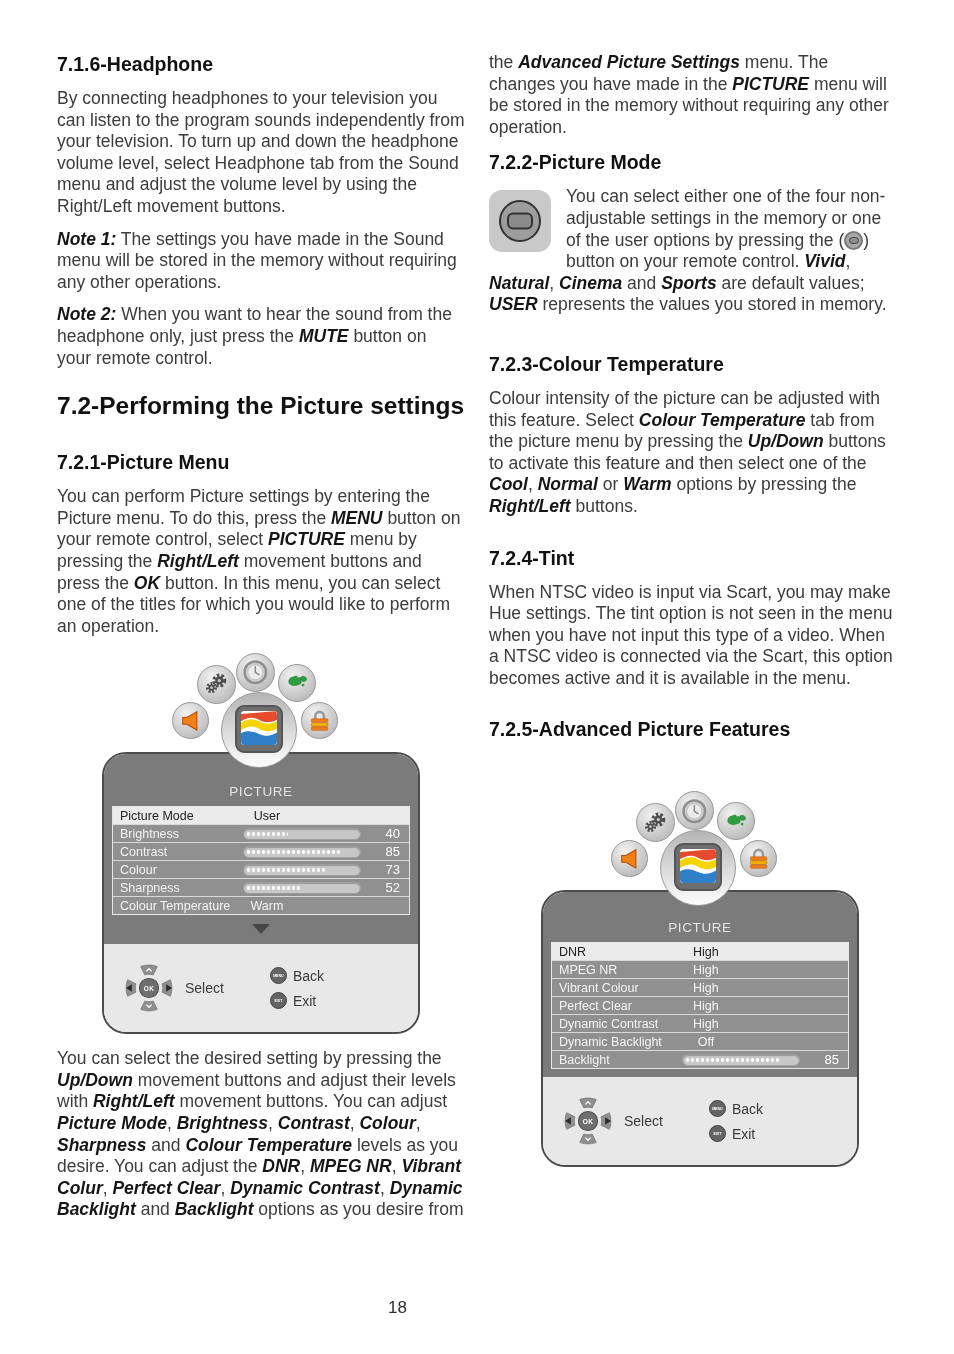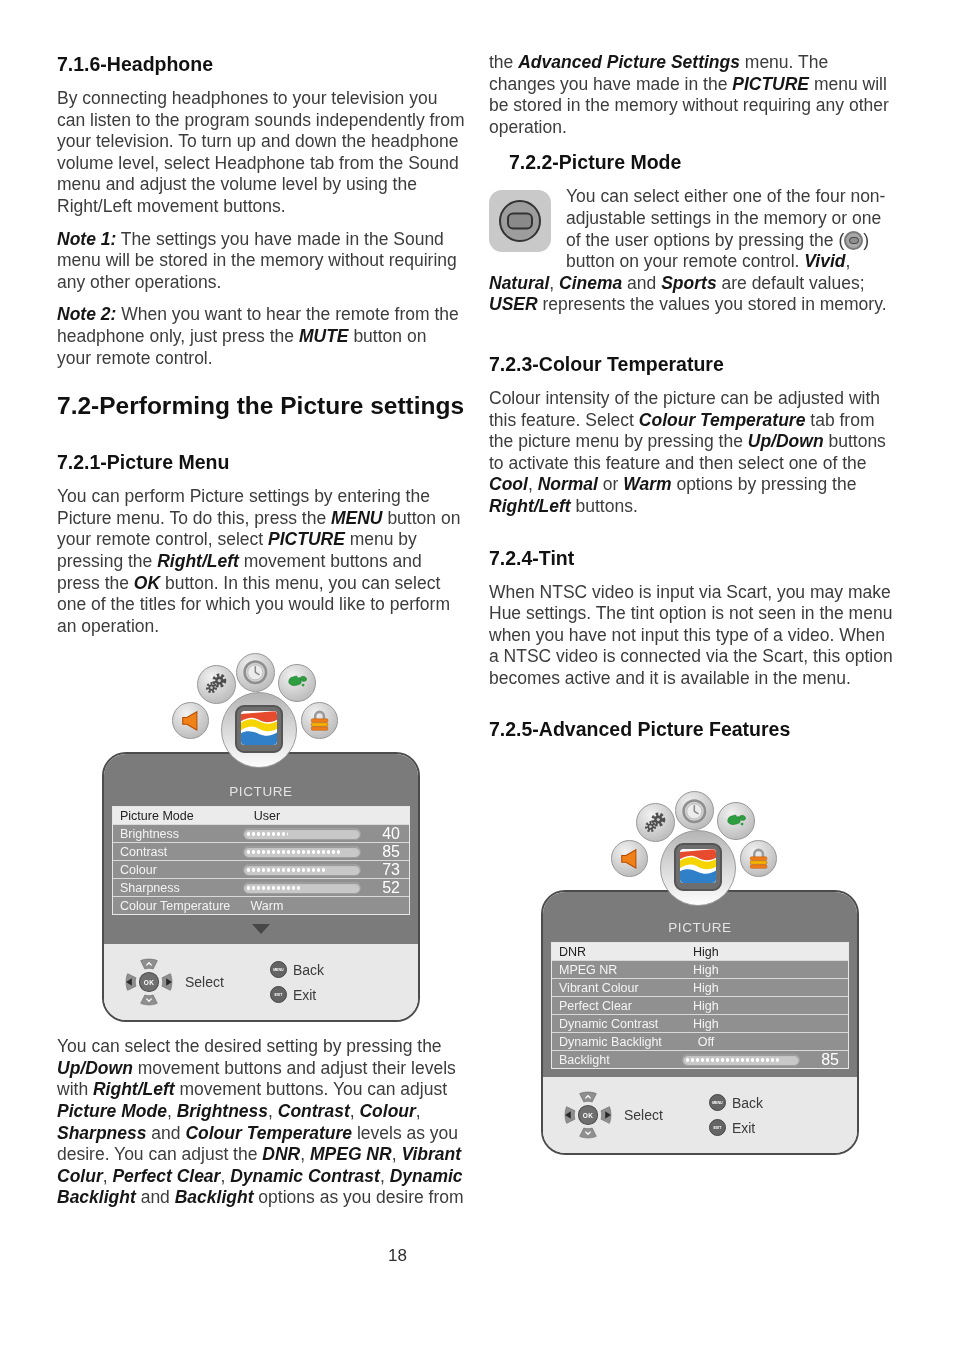"7.2.2-Picture Mode" .mt12 { margin-left: 20px -> none }
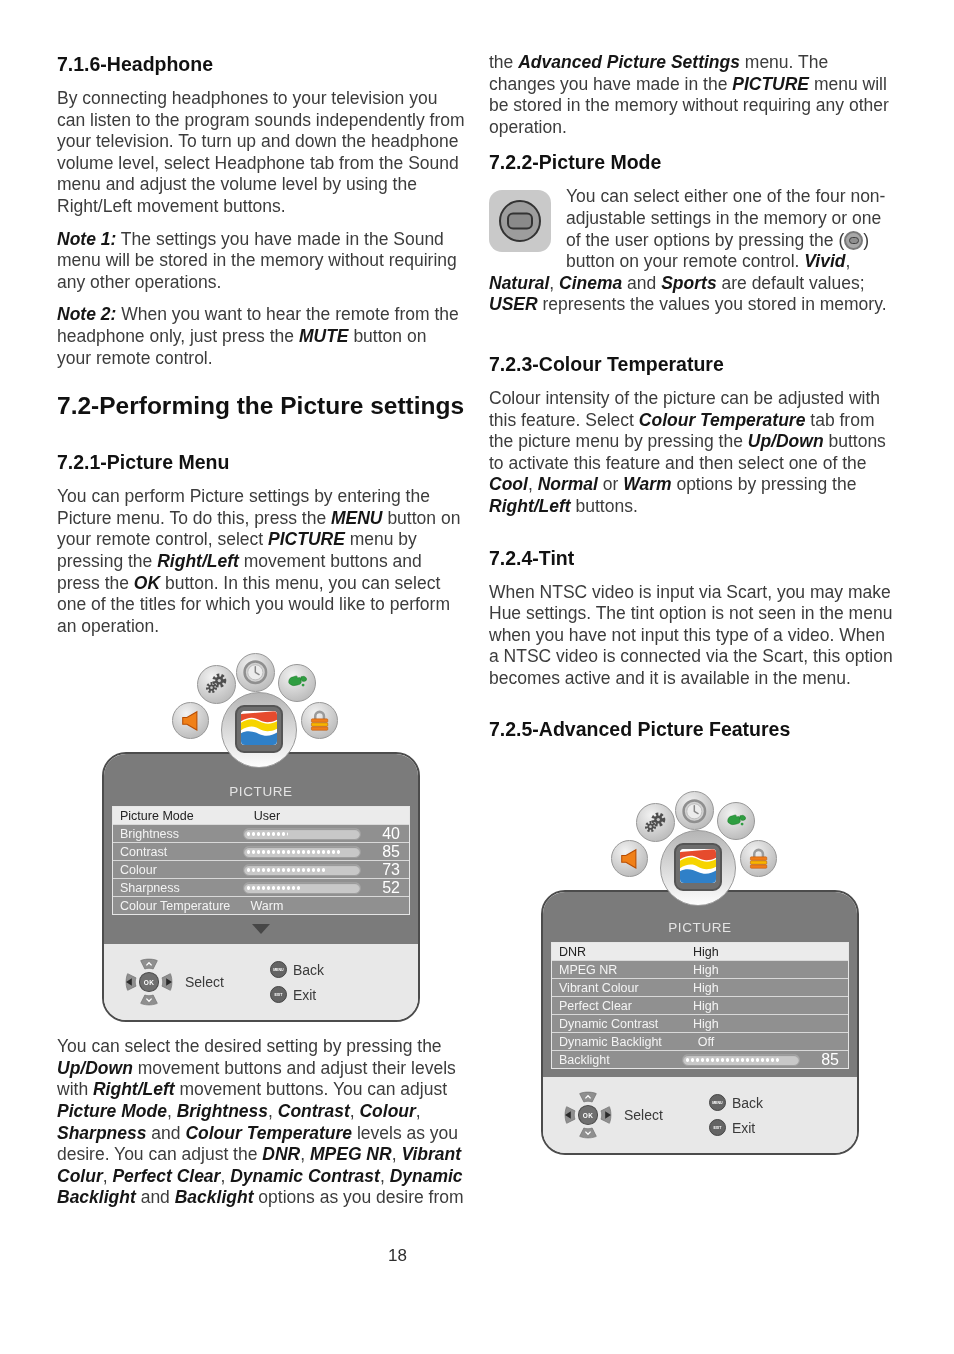"When you want to hear" span { text: remote -> sound }
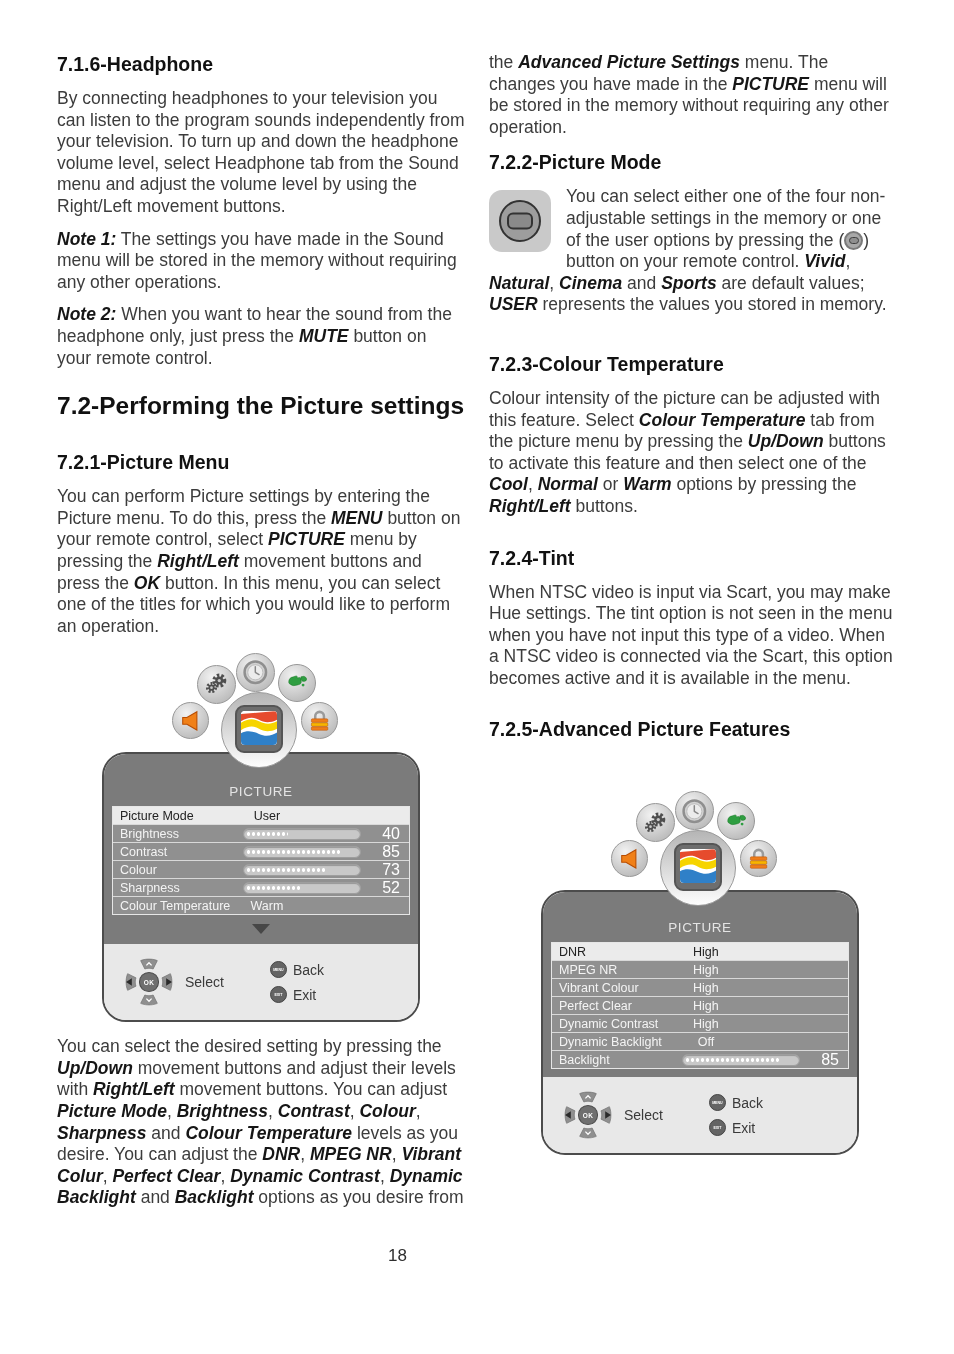"40" .row-num { font-size: 16px -> 13px }
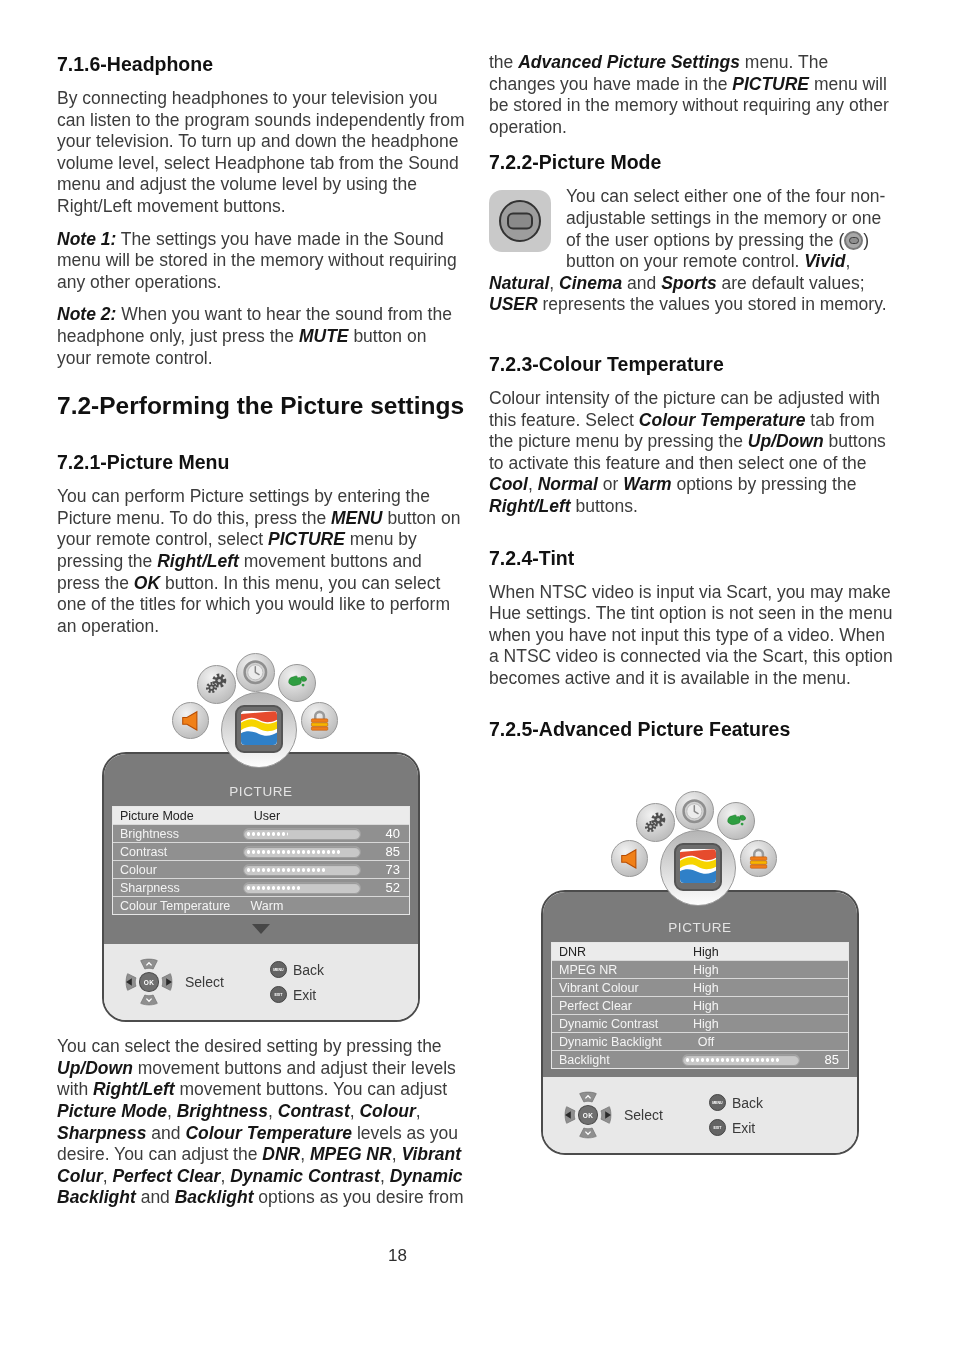"Select" .shell-footer { height: 76px -> 64px; padding: 0 20px -> 12px 20px }
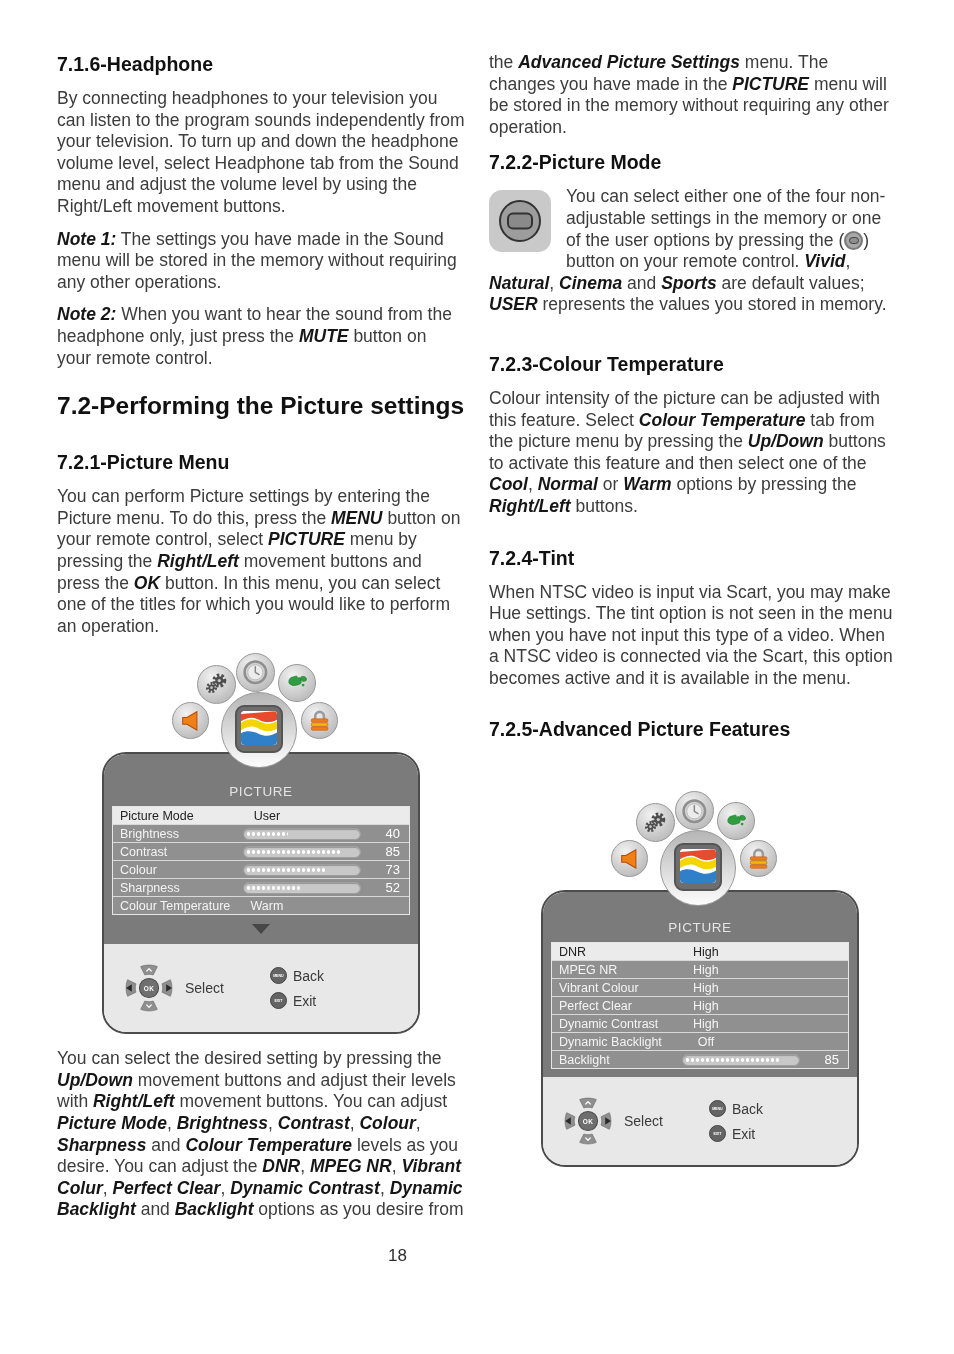"18" .page-num { top: 1246px -> 1298px }
